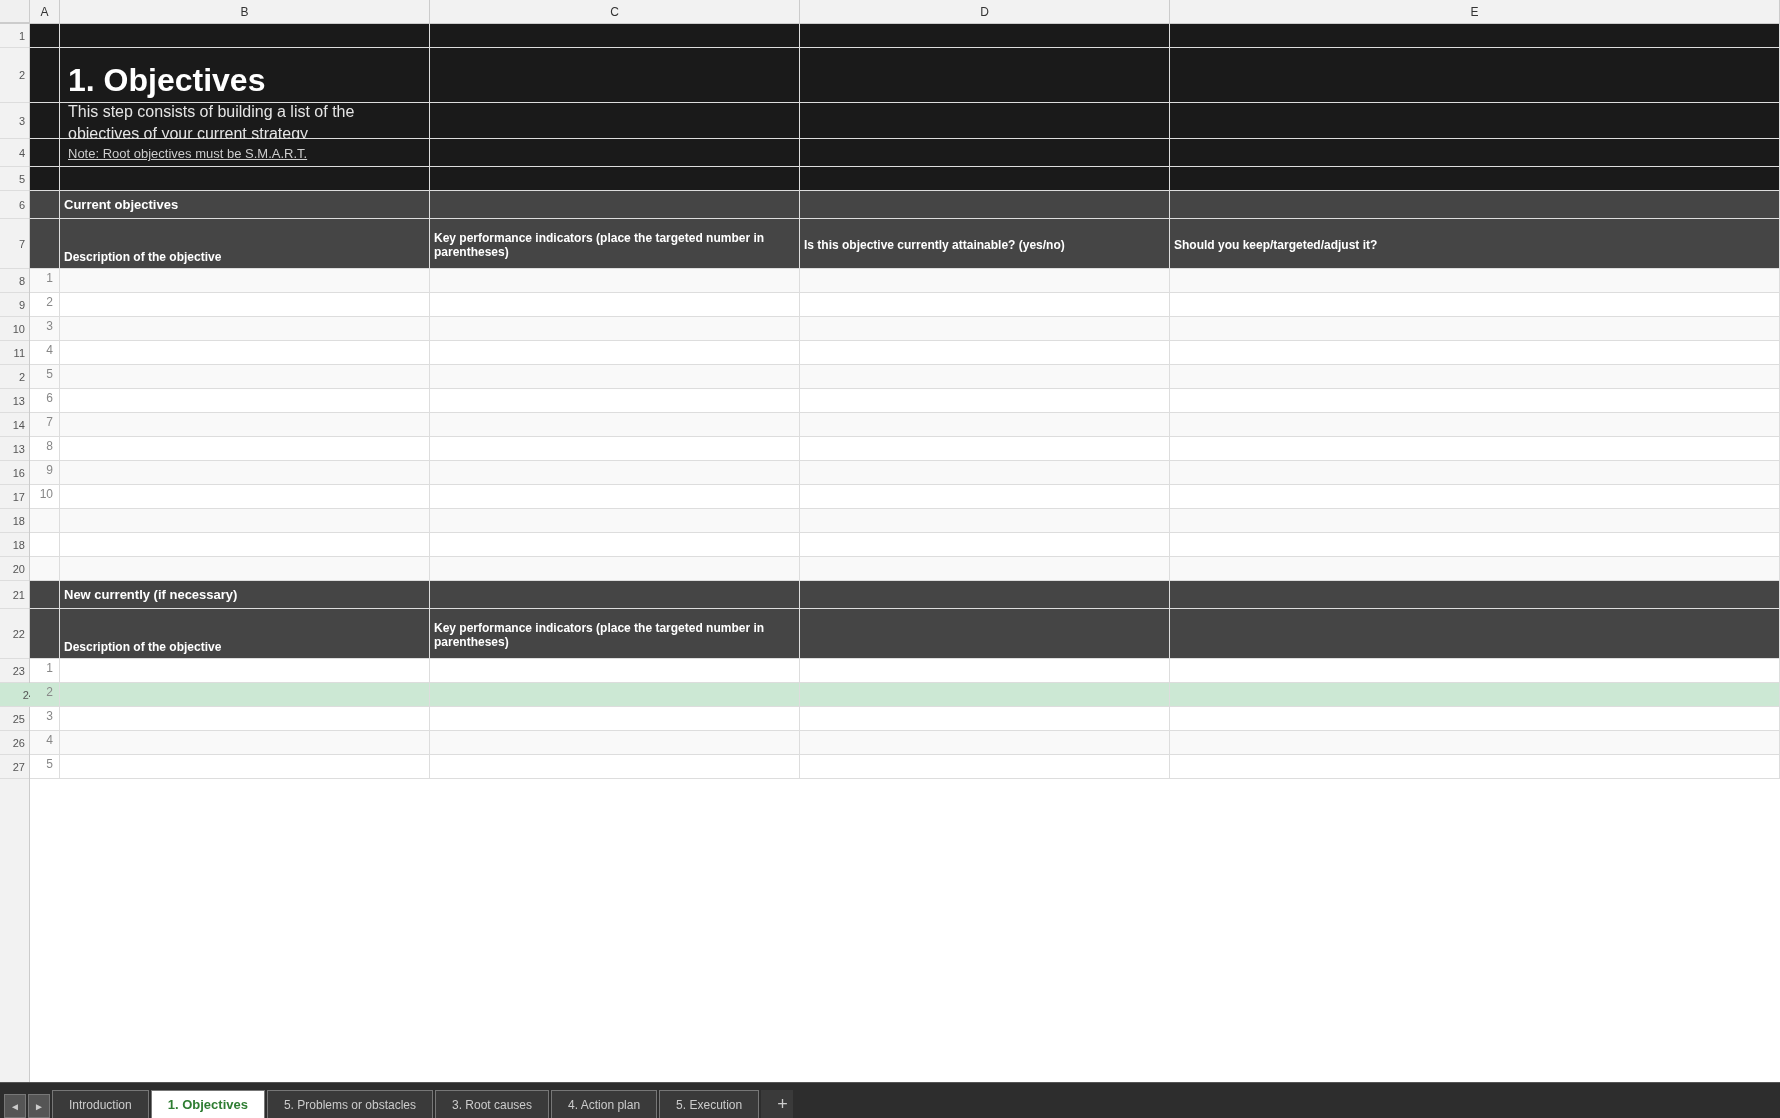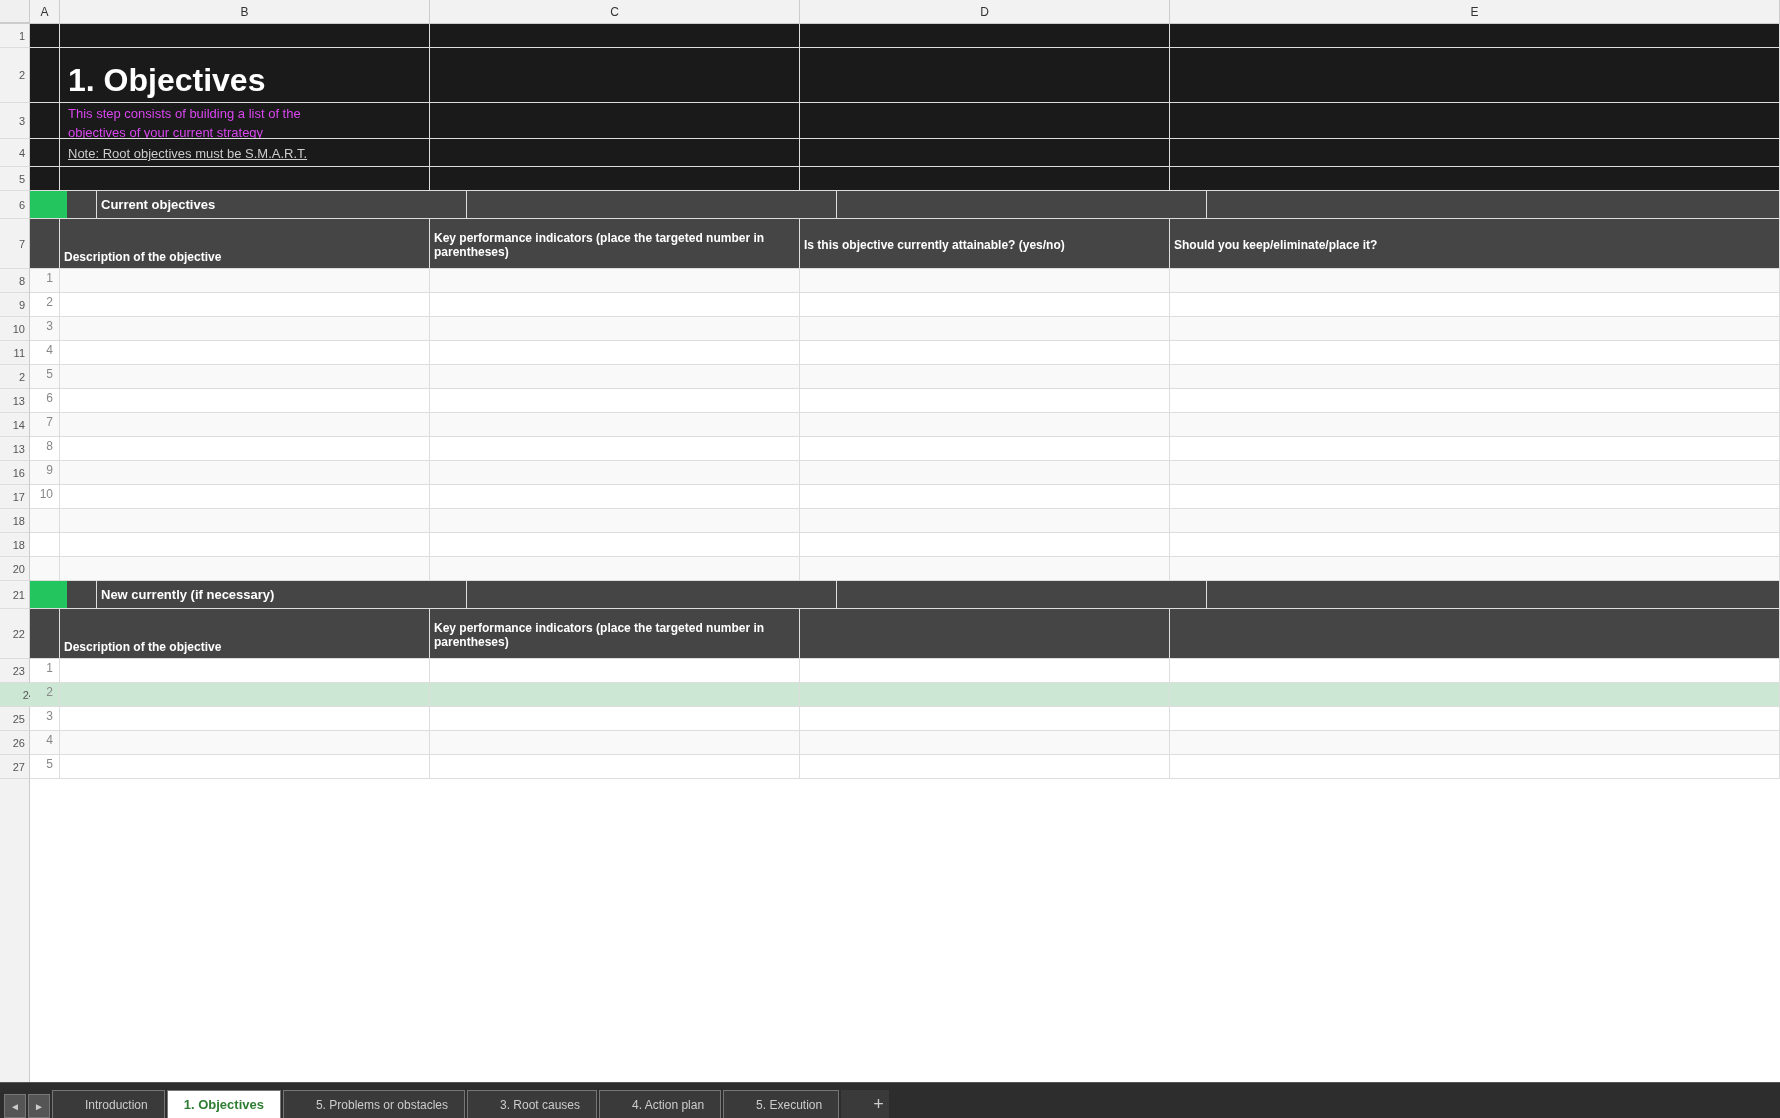"This step consists of building" .title-description { color: #d946ef -> #e5e5e5; font-size: 13px -> 16px }
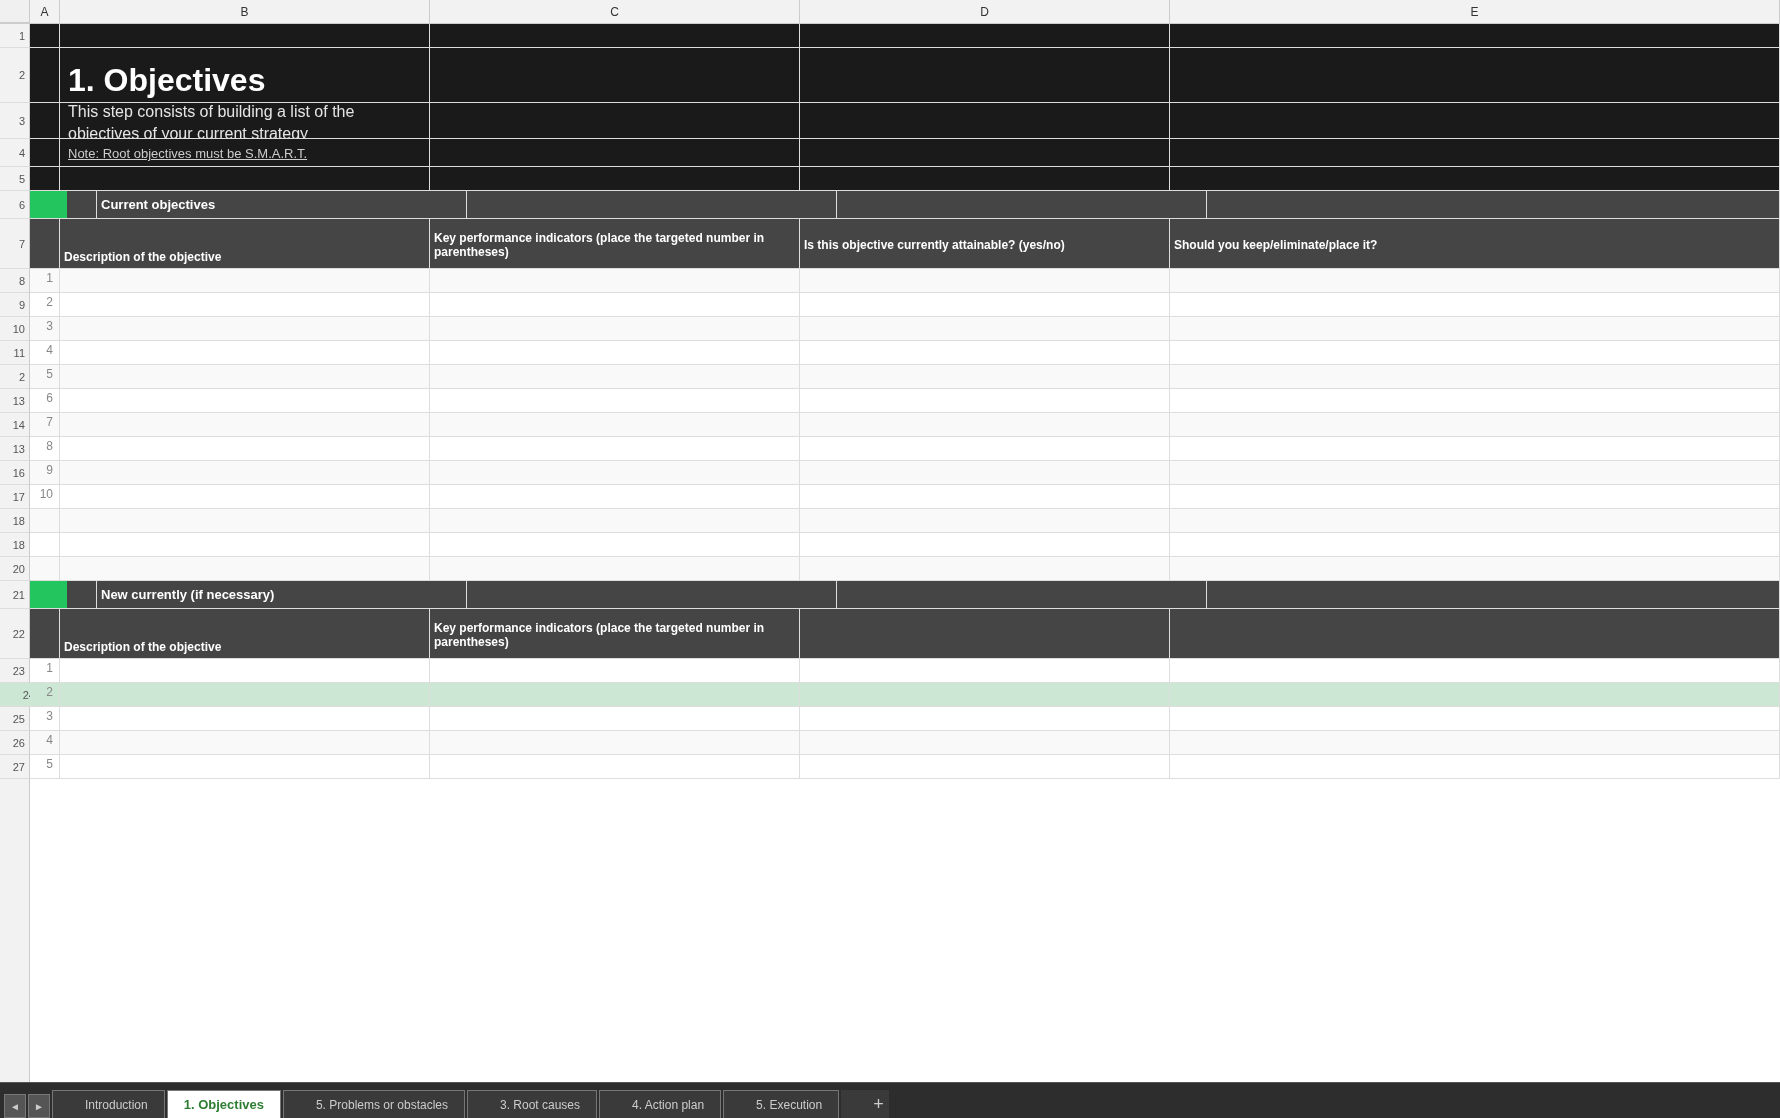"Current objectives" .section-header-row { background: #22c55e -> #4c1d95; padding-left: 37px -> none }
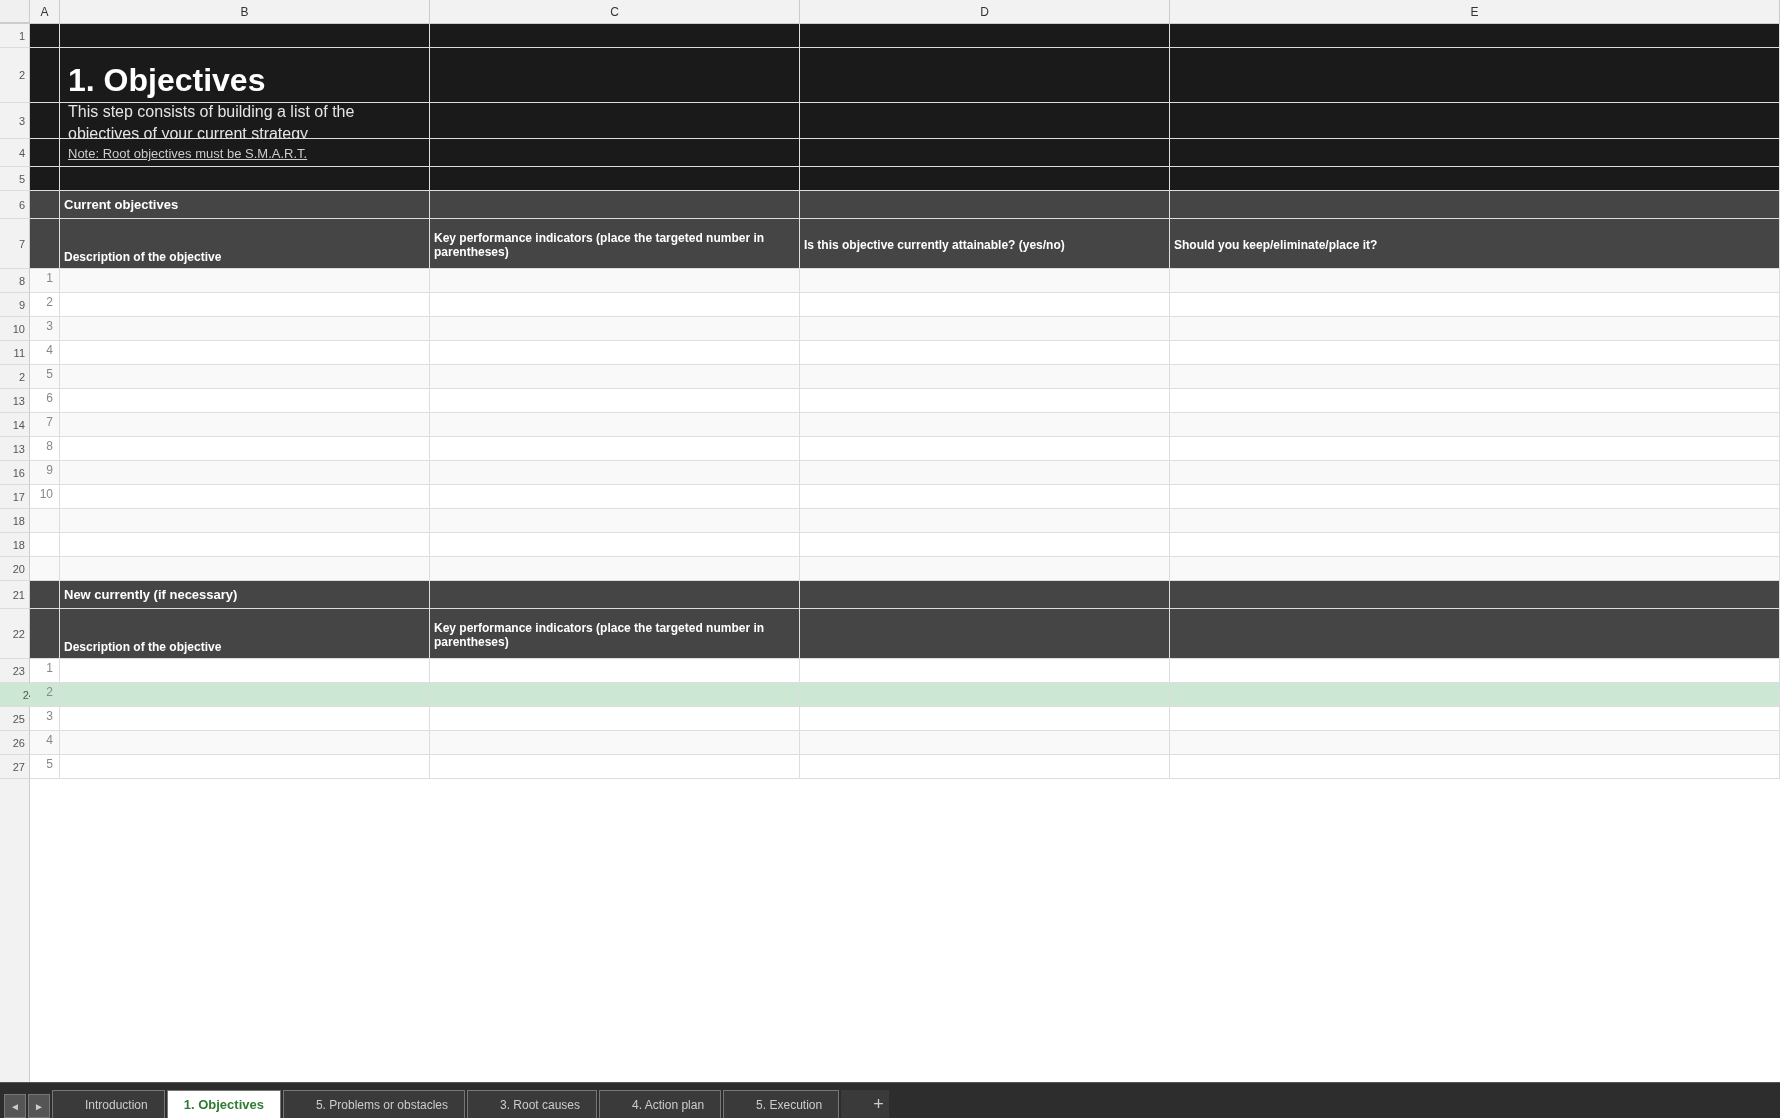"Should you keep/eliminate/place it?" span.col-label { text: keep/eliminate/place -> keep/targeted/adjust }
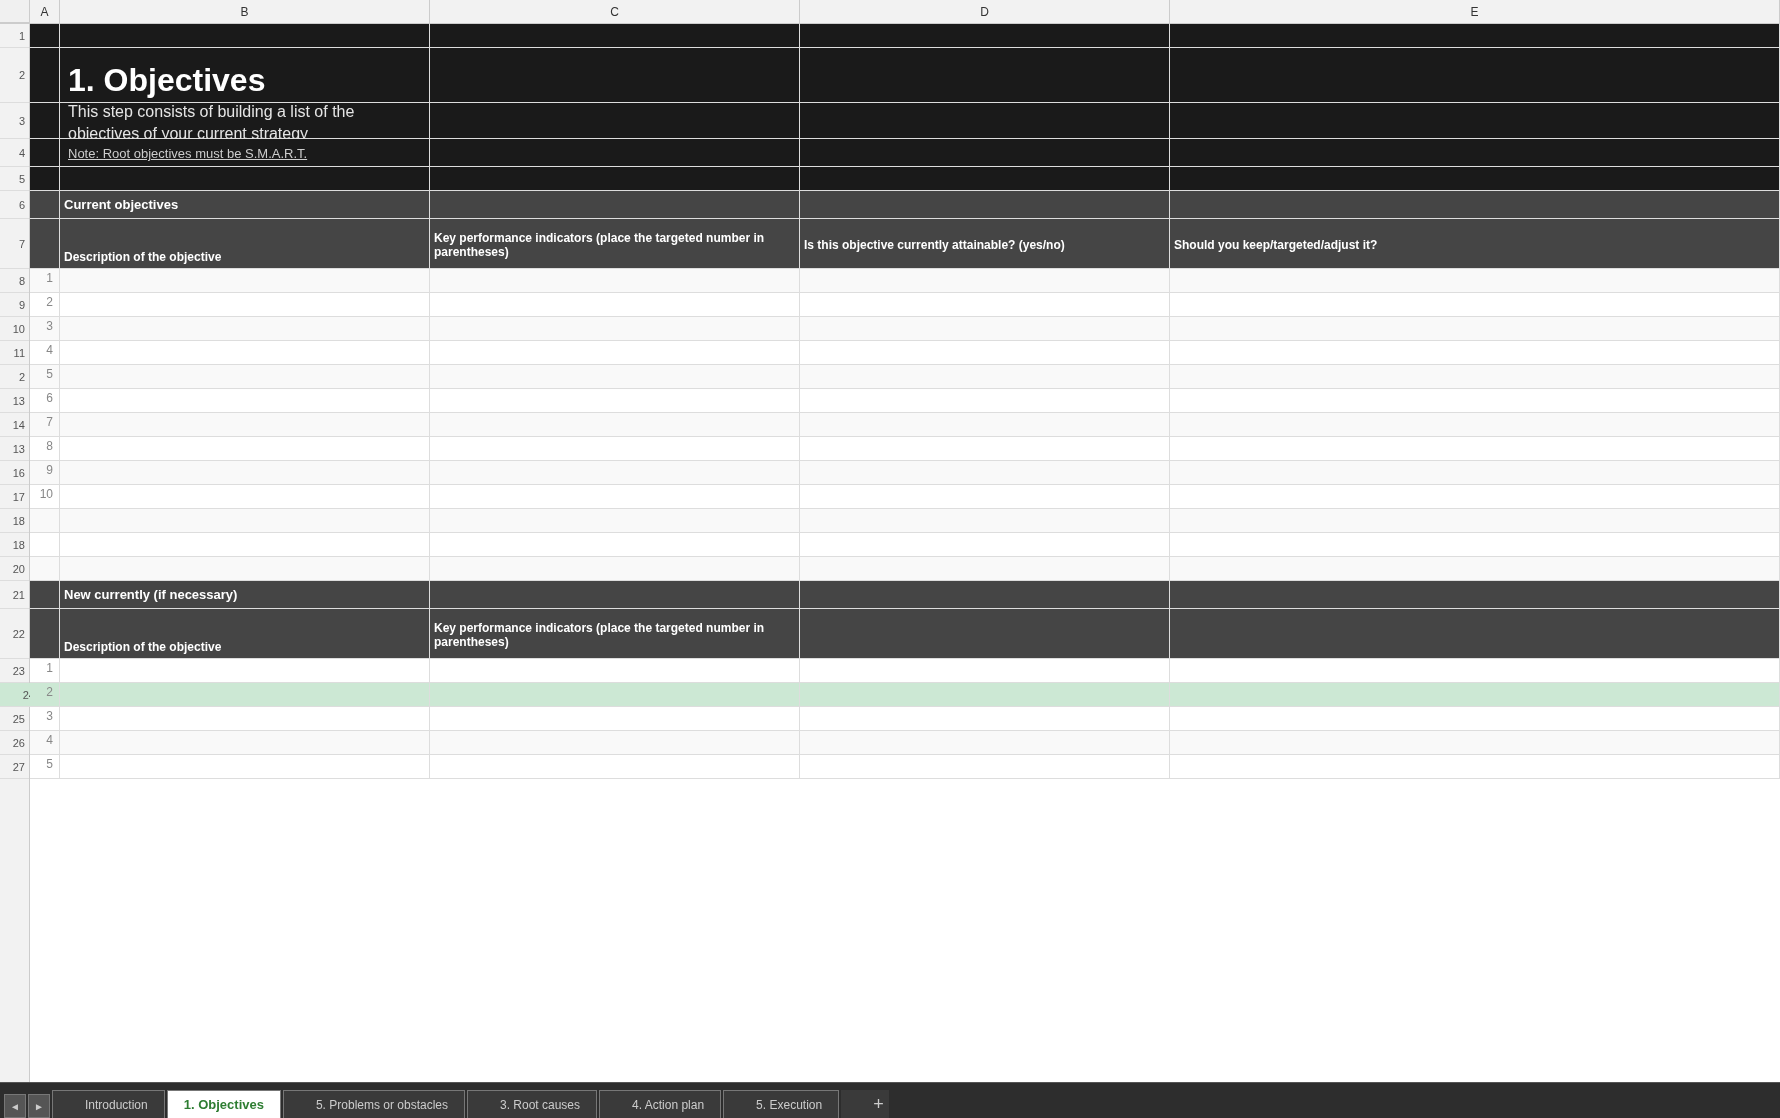"Introduction" .tab-inactive { padding-left: 32px -> none }
